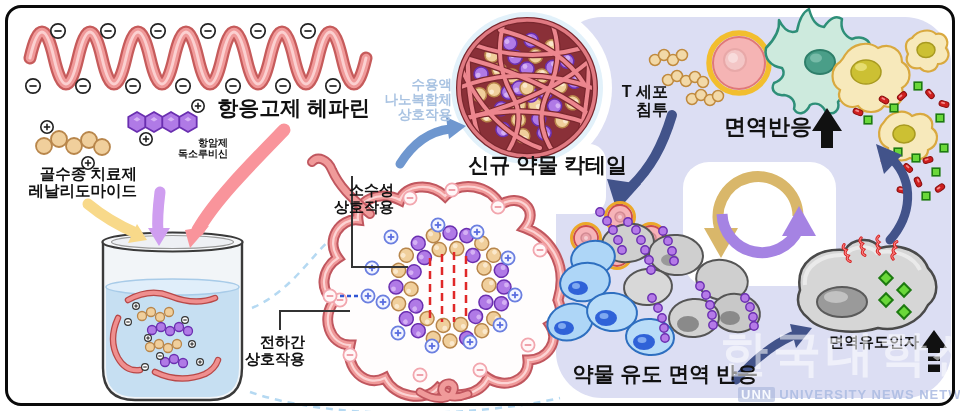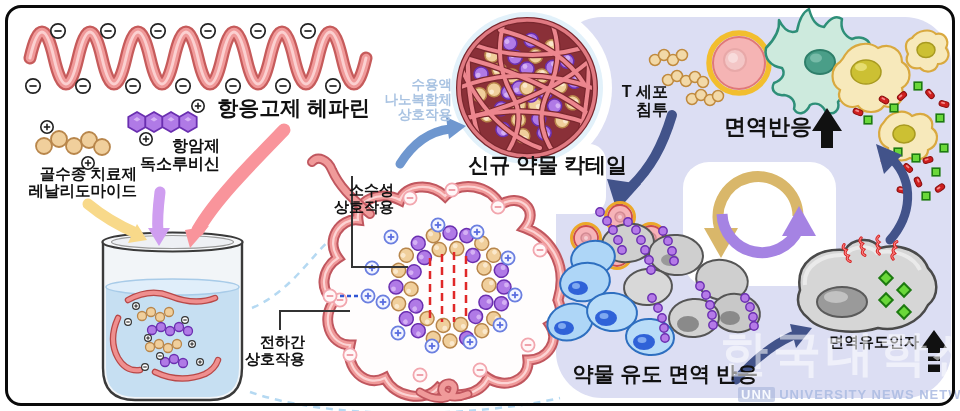"항암제" div.lbl { font-size: 16px -> 10px; left: 128px -> 136px }
